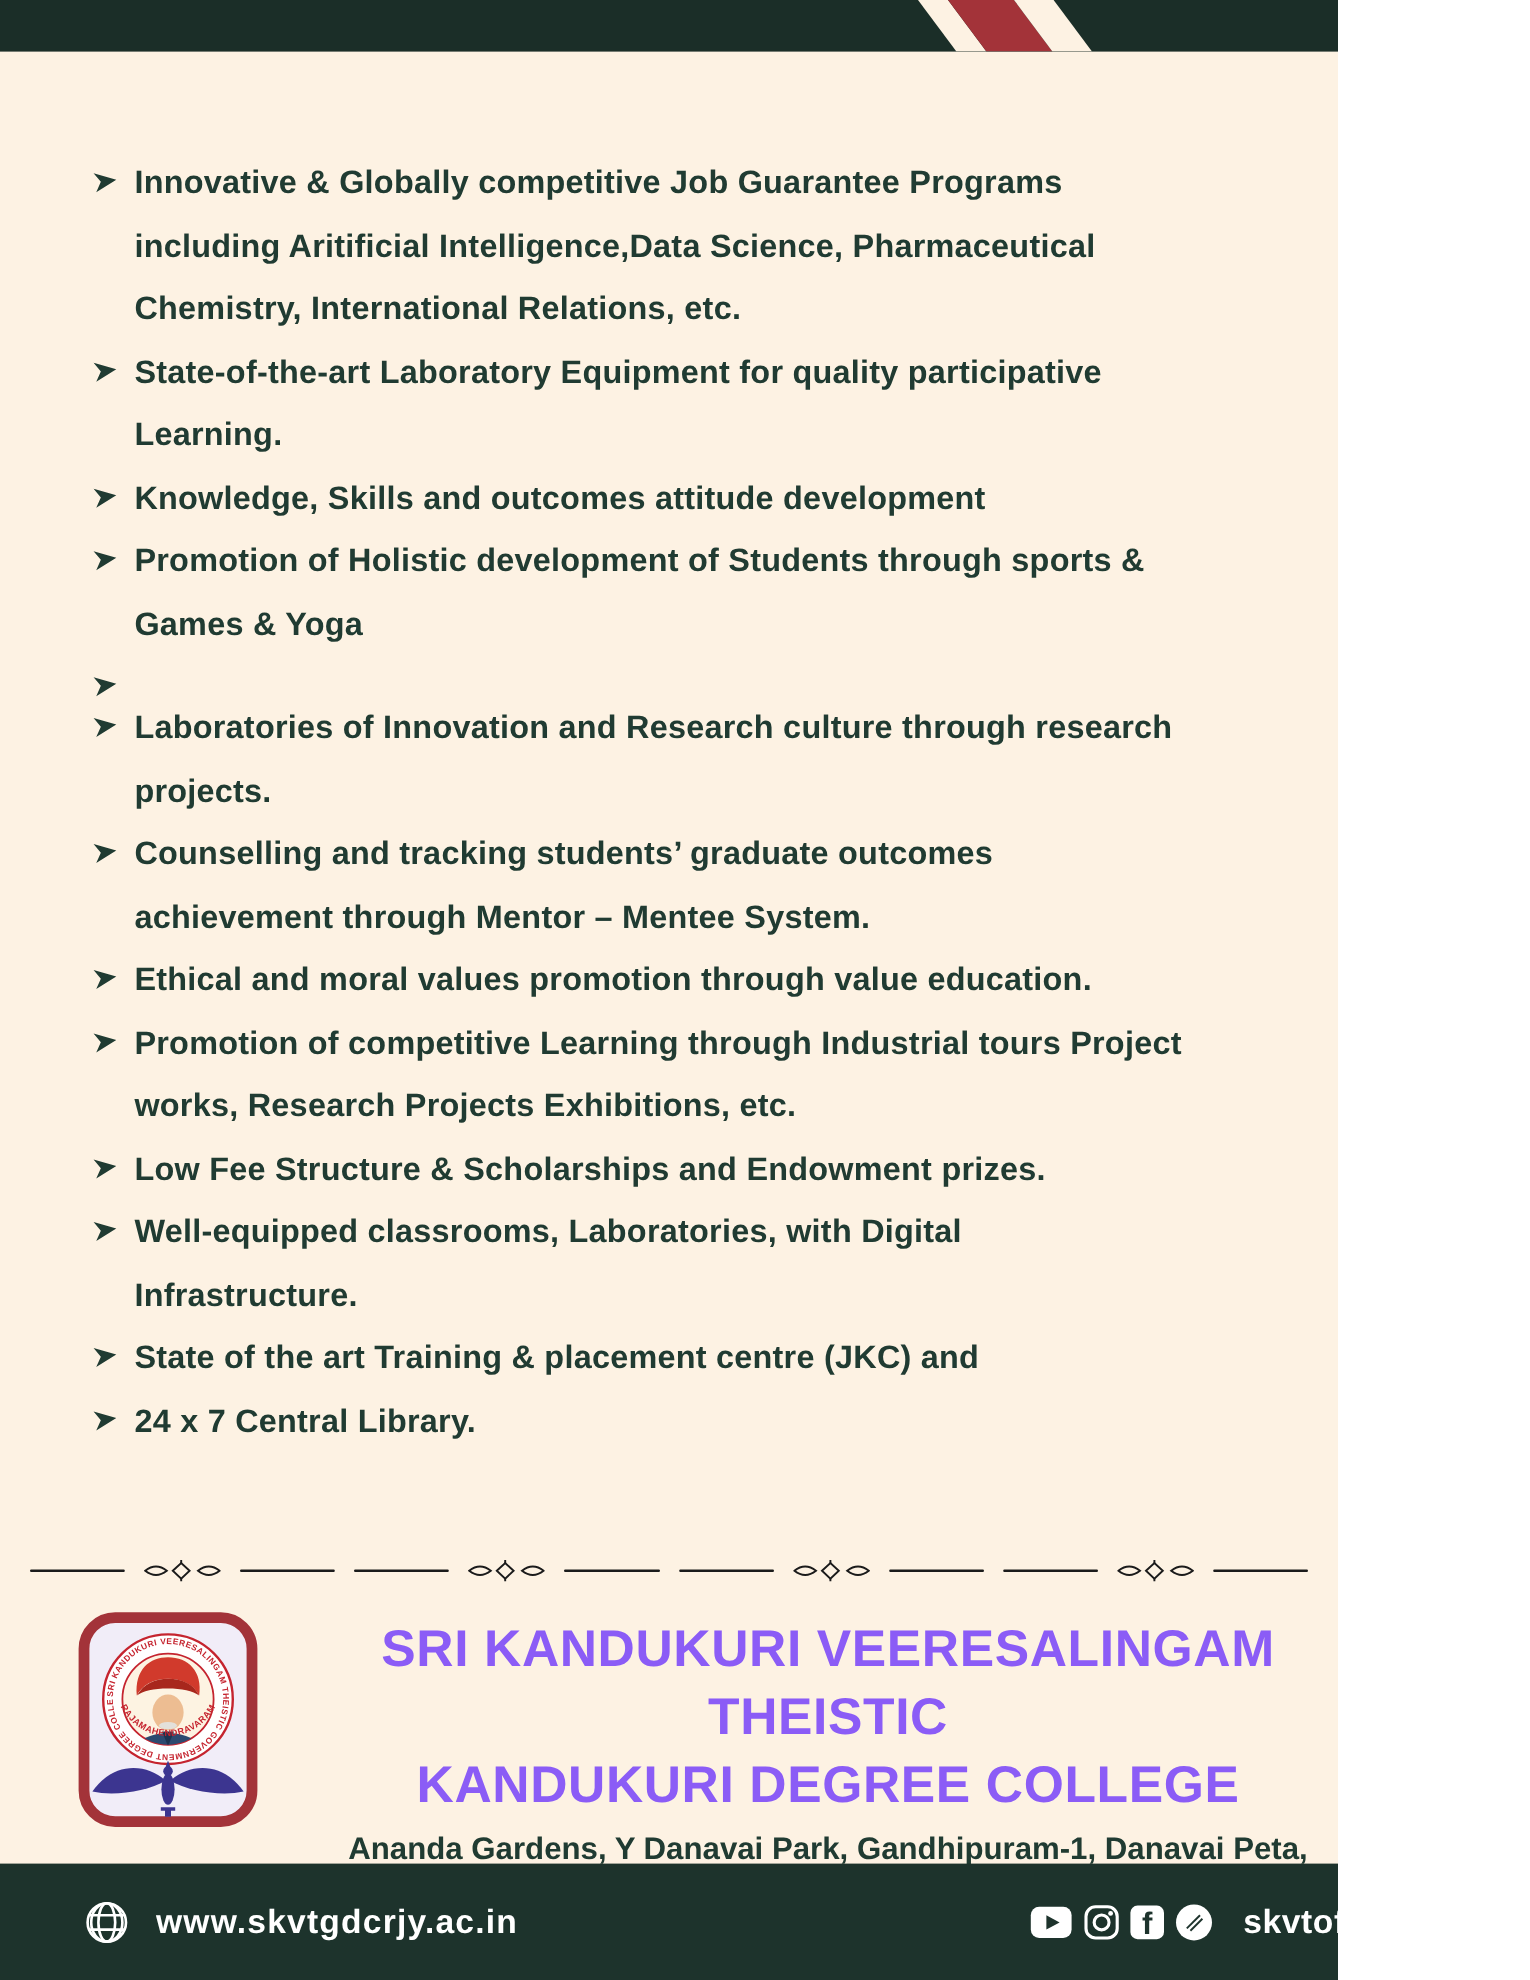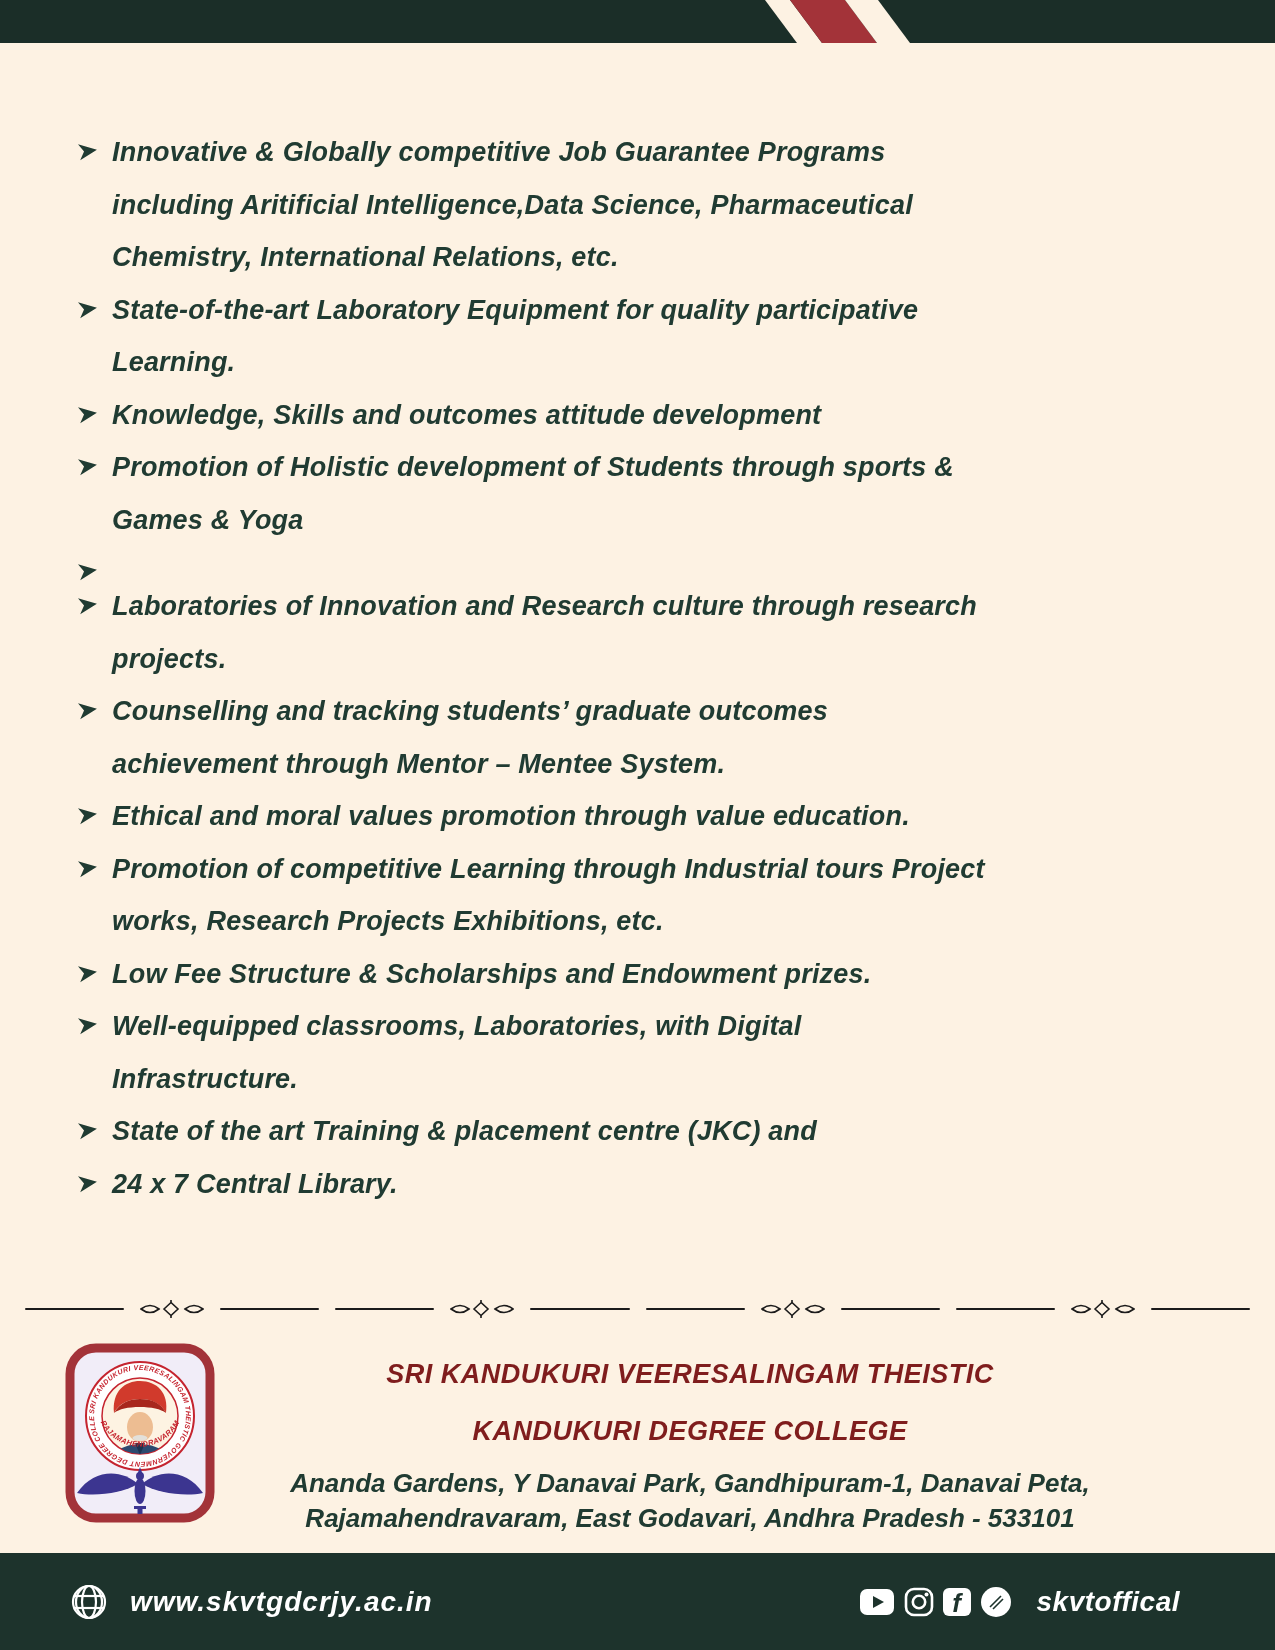"Innovative & Globally competitive Job" .page { font-style: italic -> none; width: 1275px -> 1115px }
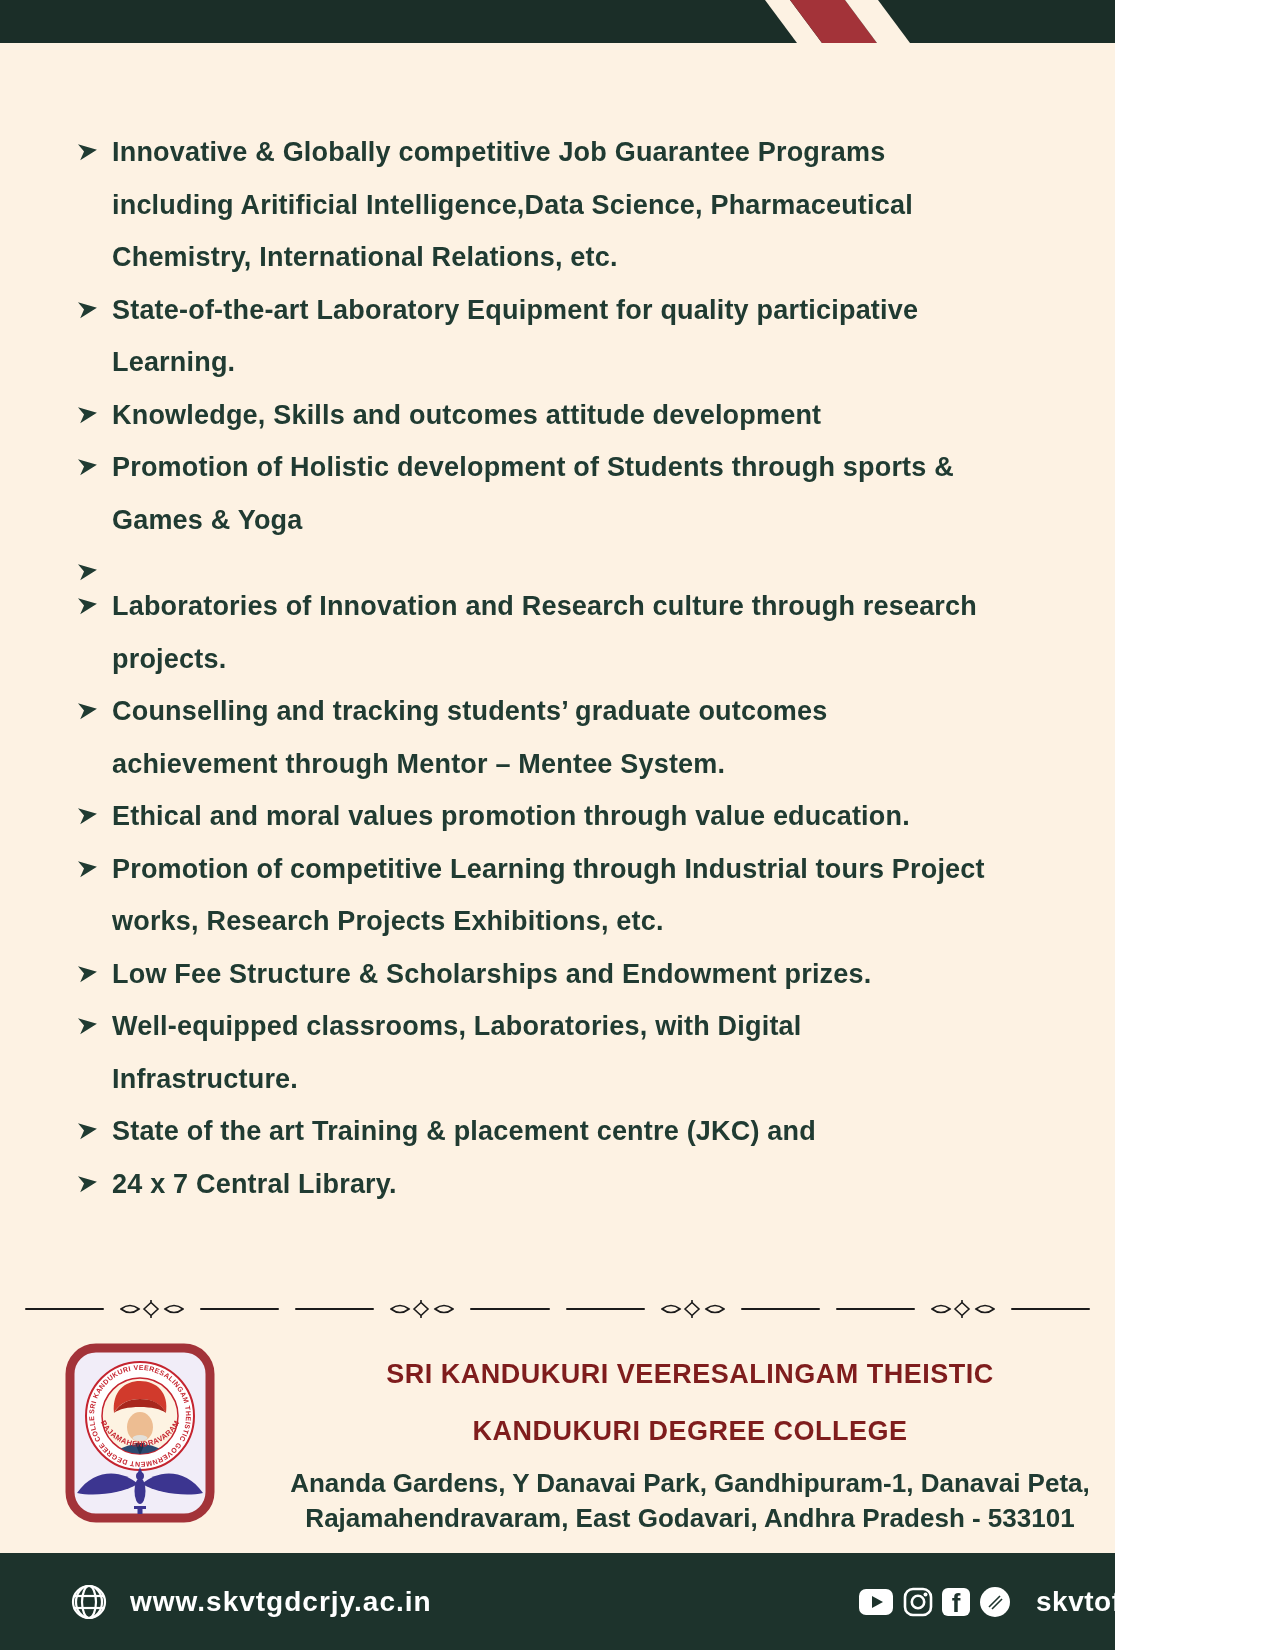"SRI KANDUKURI VEERESALINGAM THEISTIC" .college-name { color: #7f1d1d -> #8b5cf6; font-size: 27px -> 43px }
